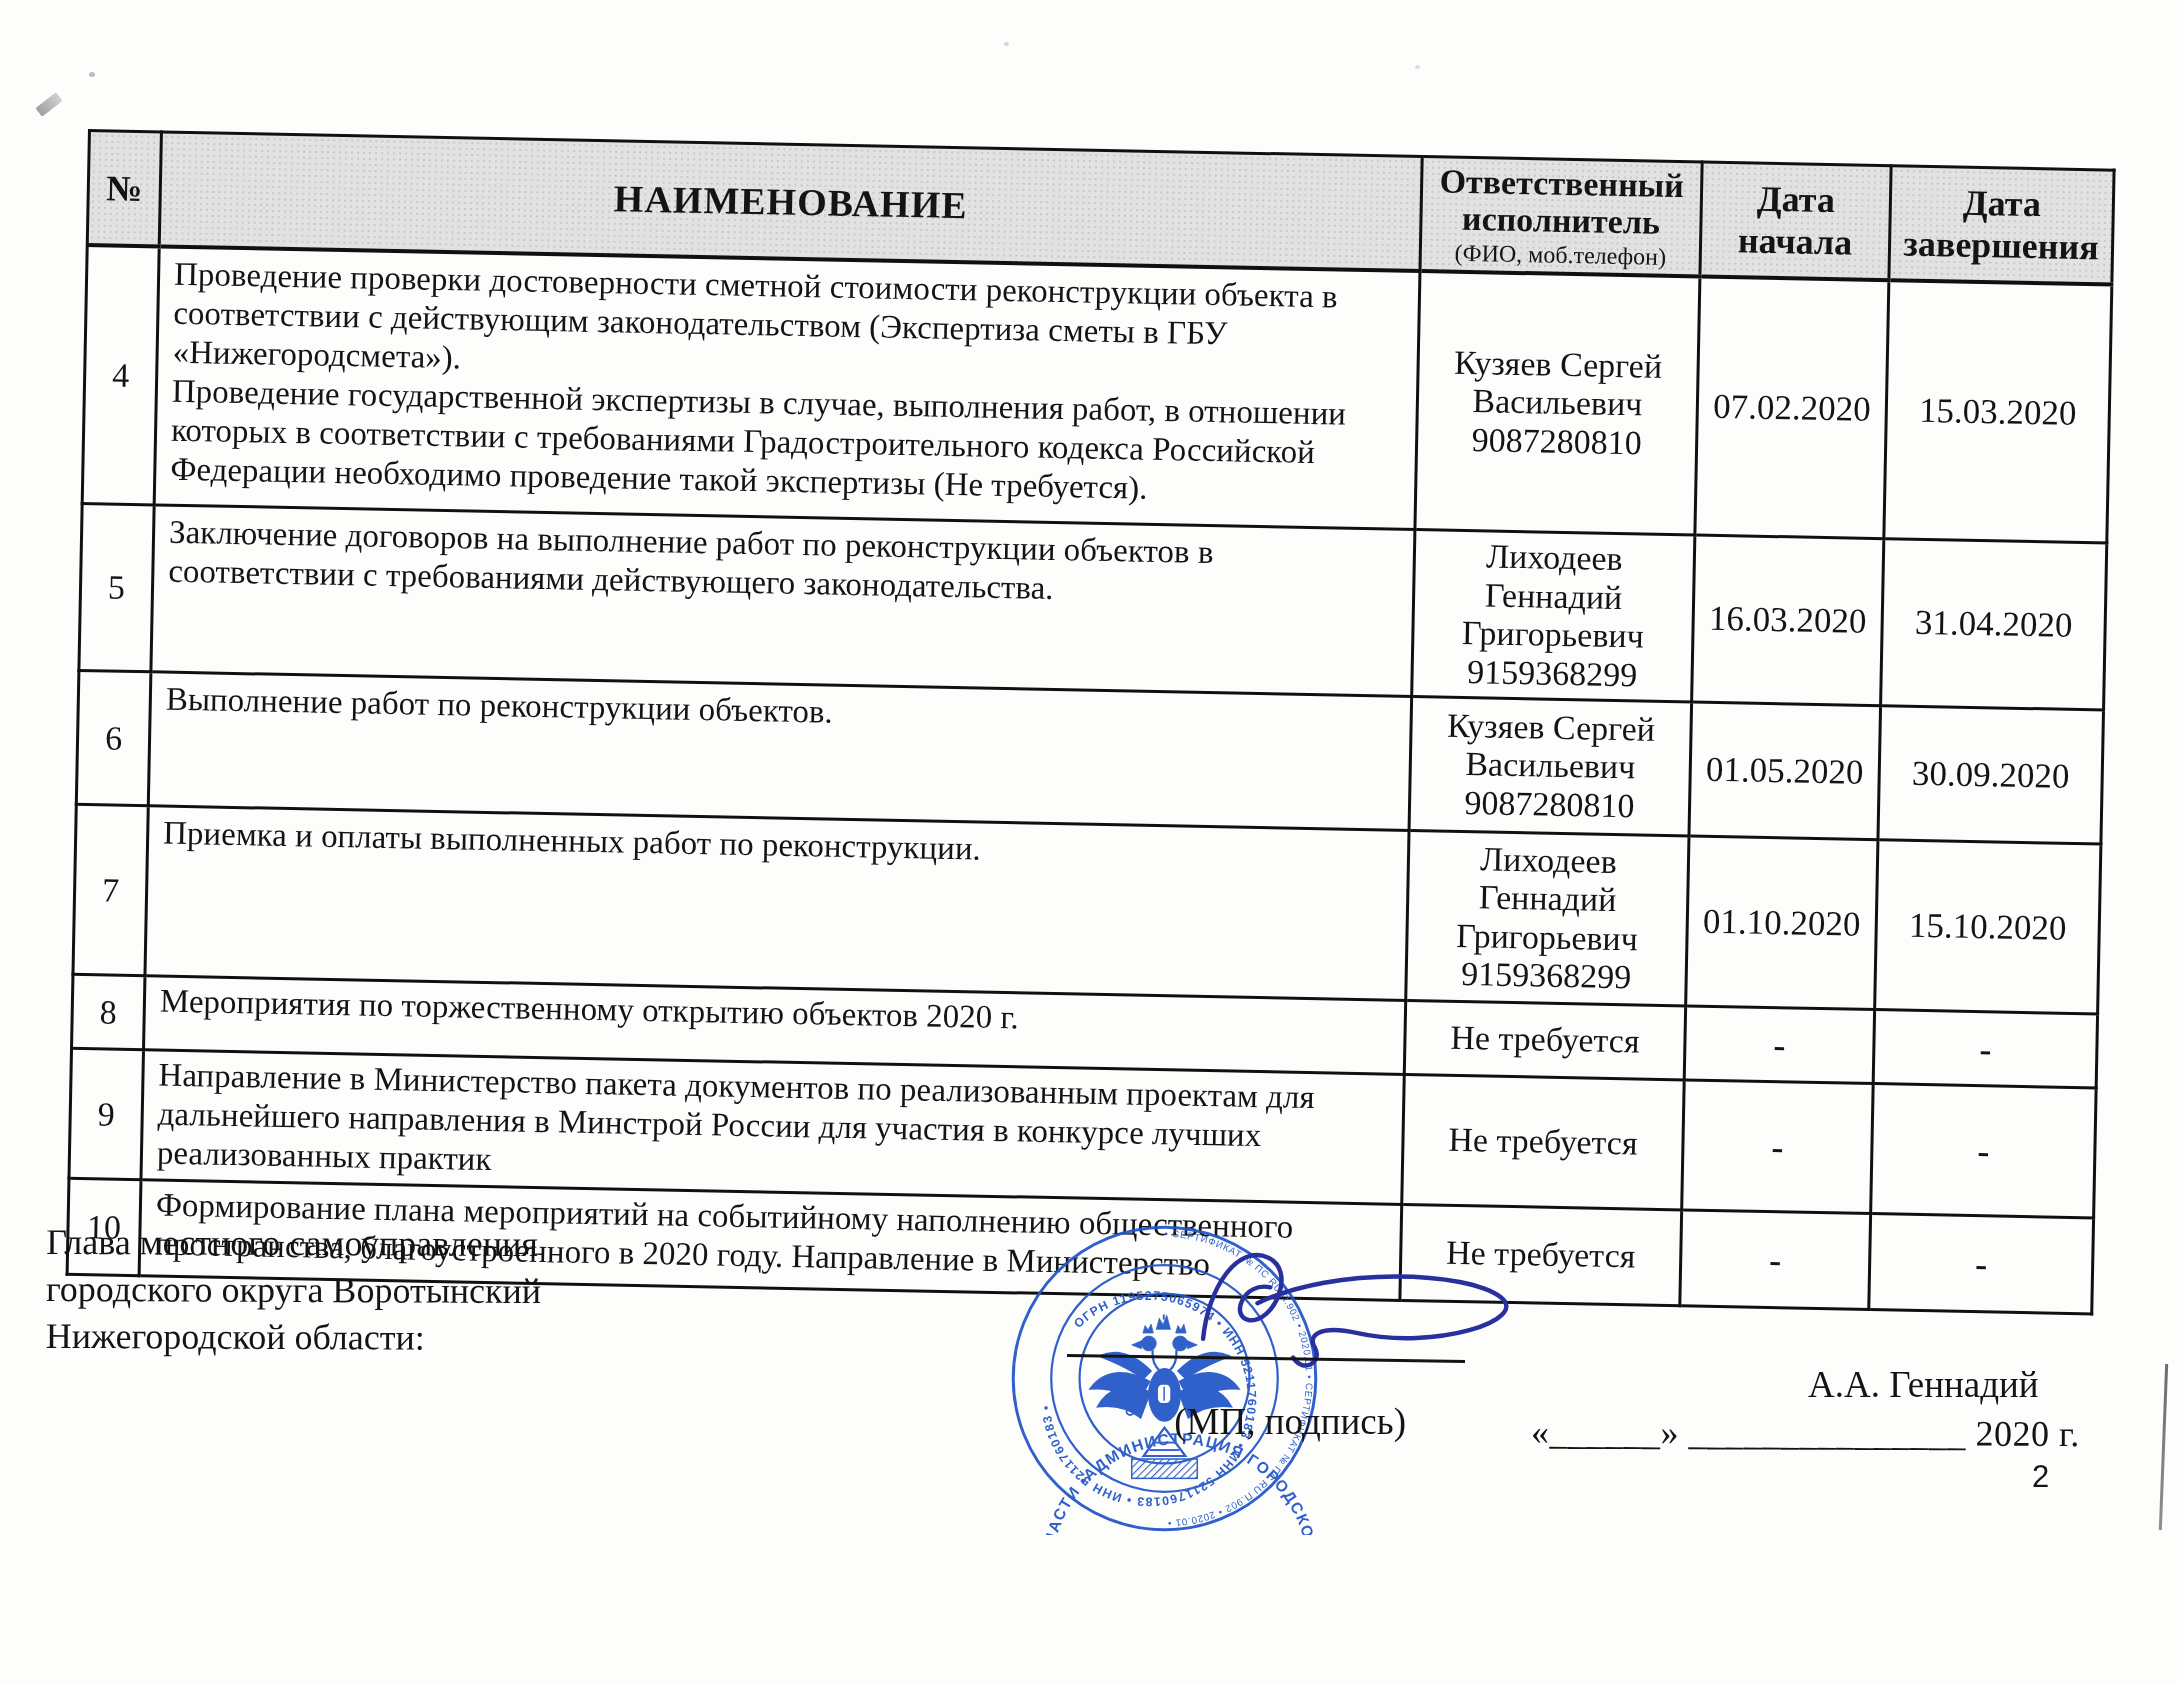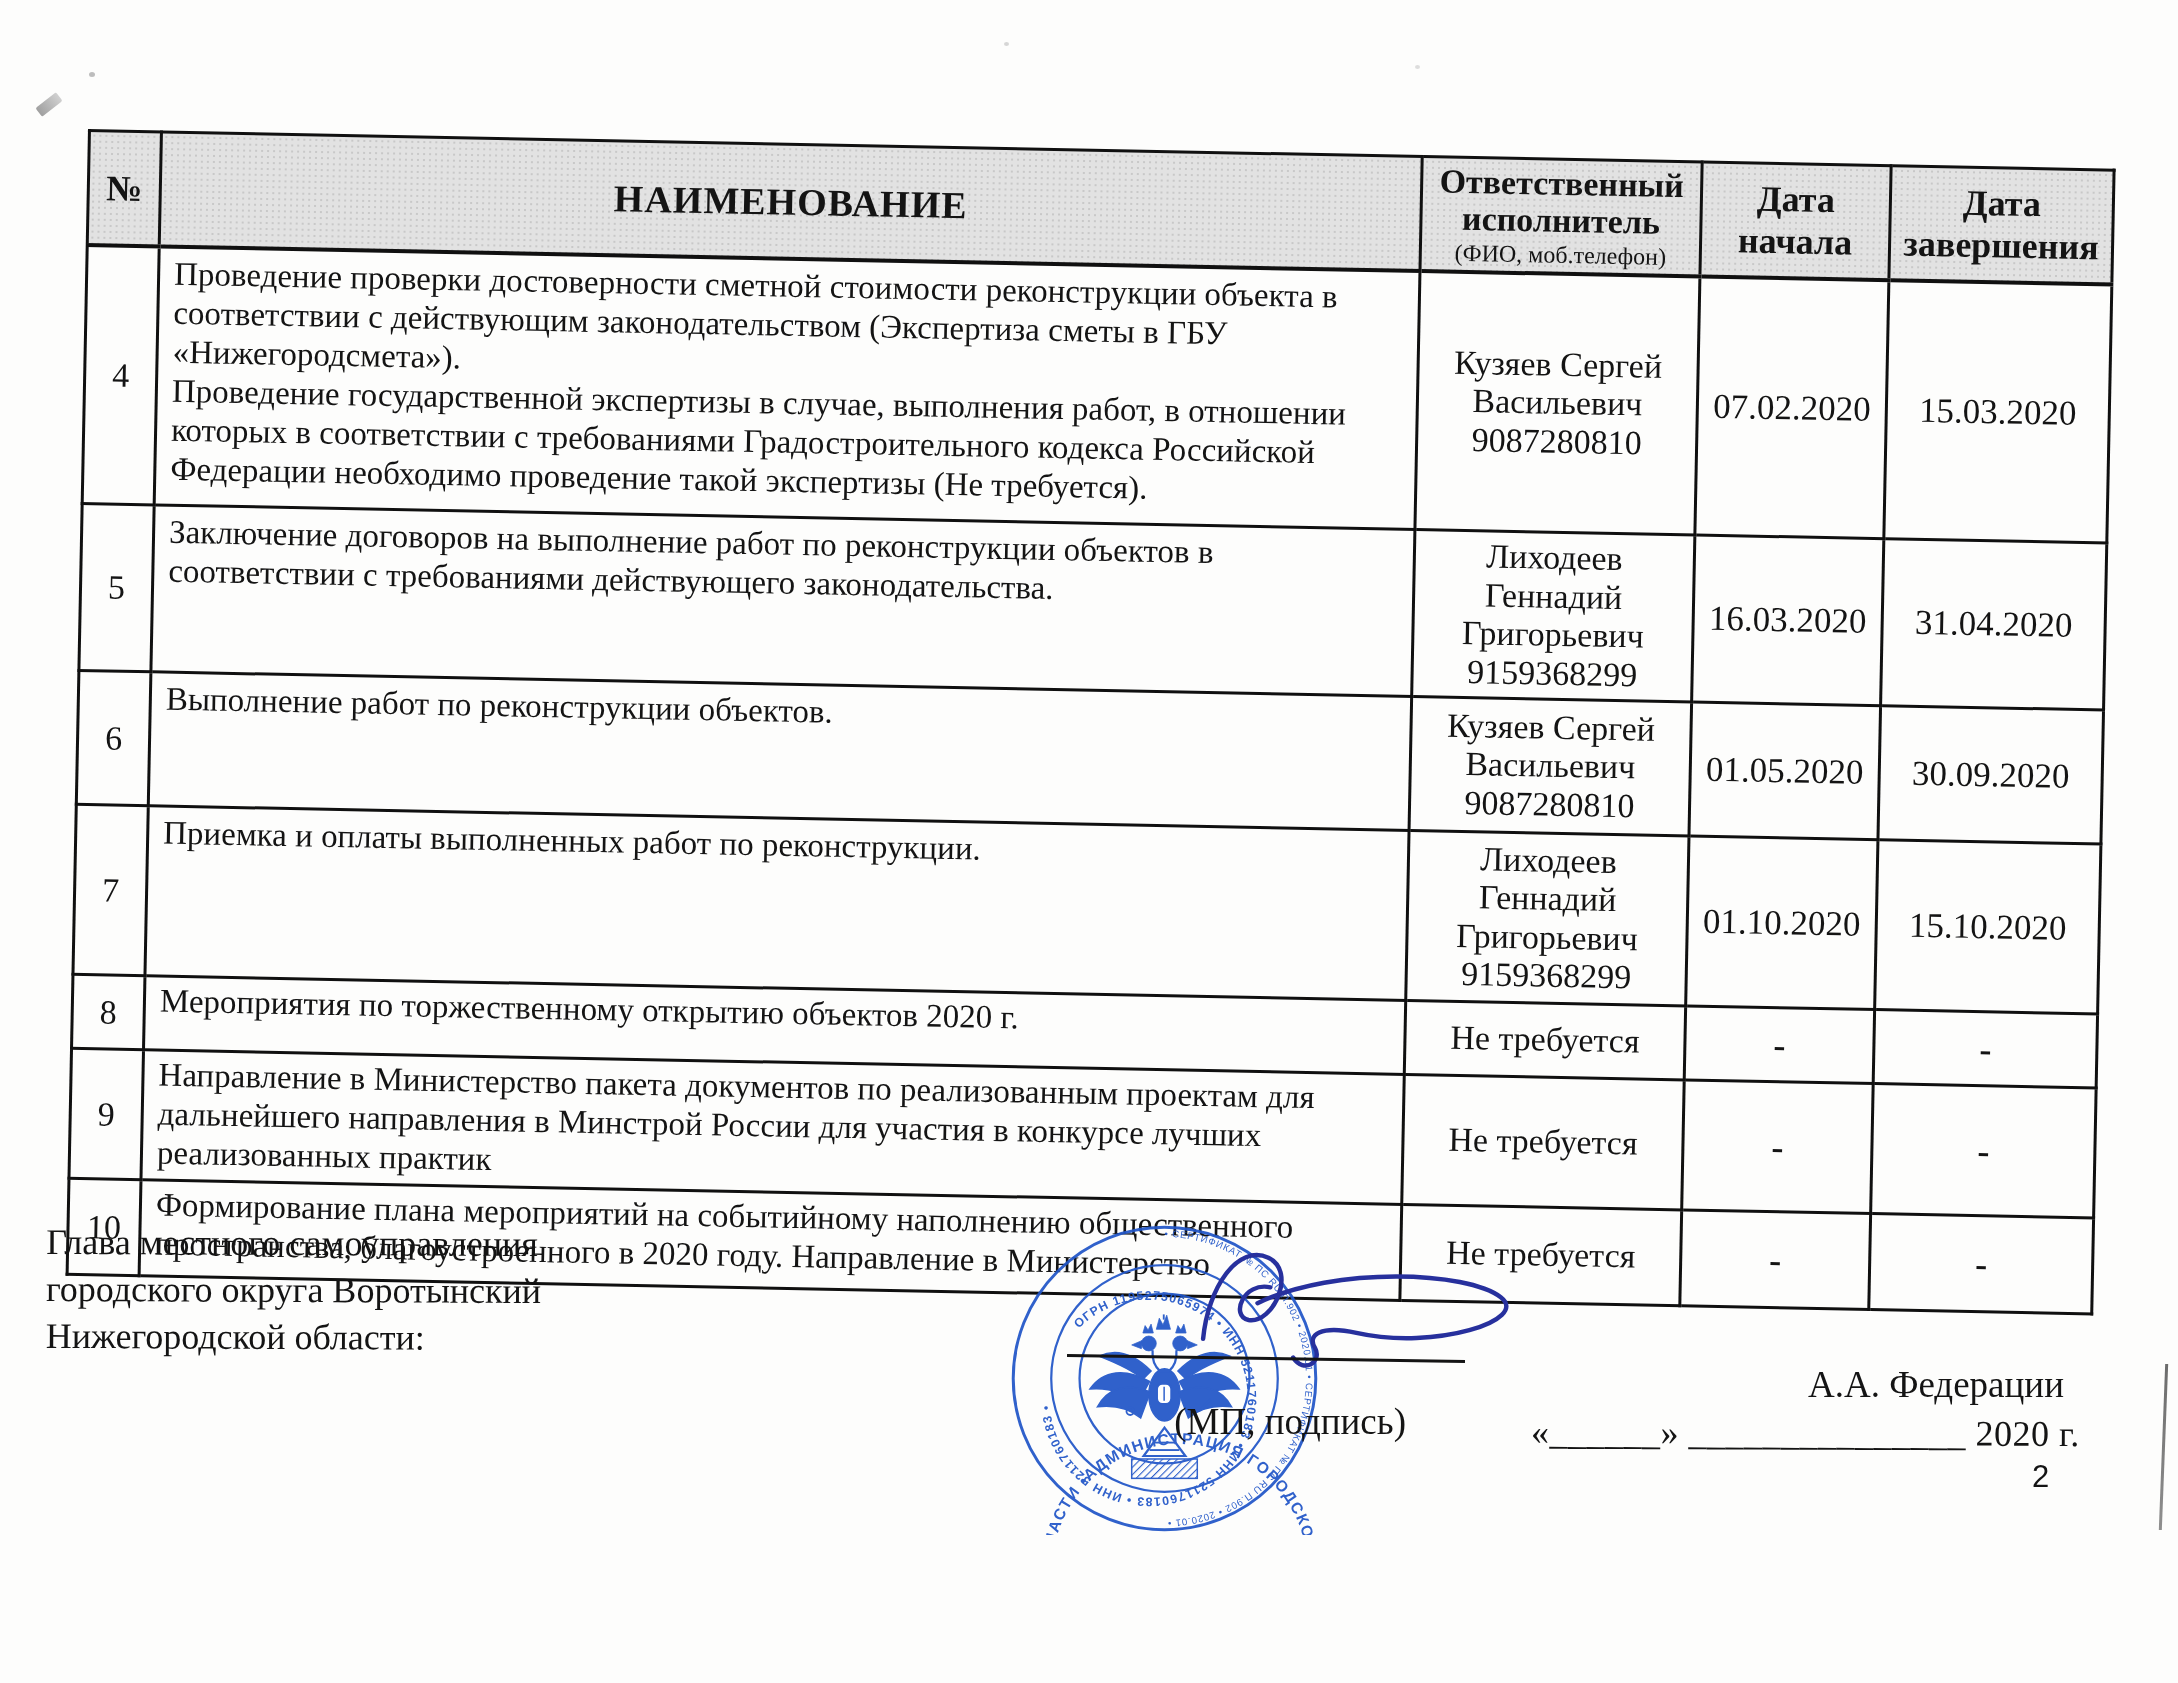"А.А. Федерации" div { text: Федерации -> Геннадий }
